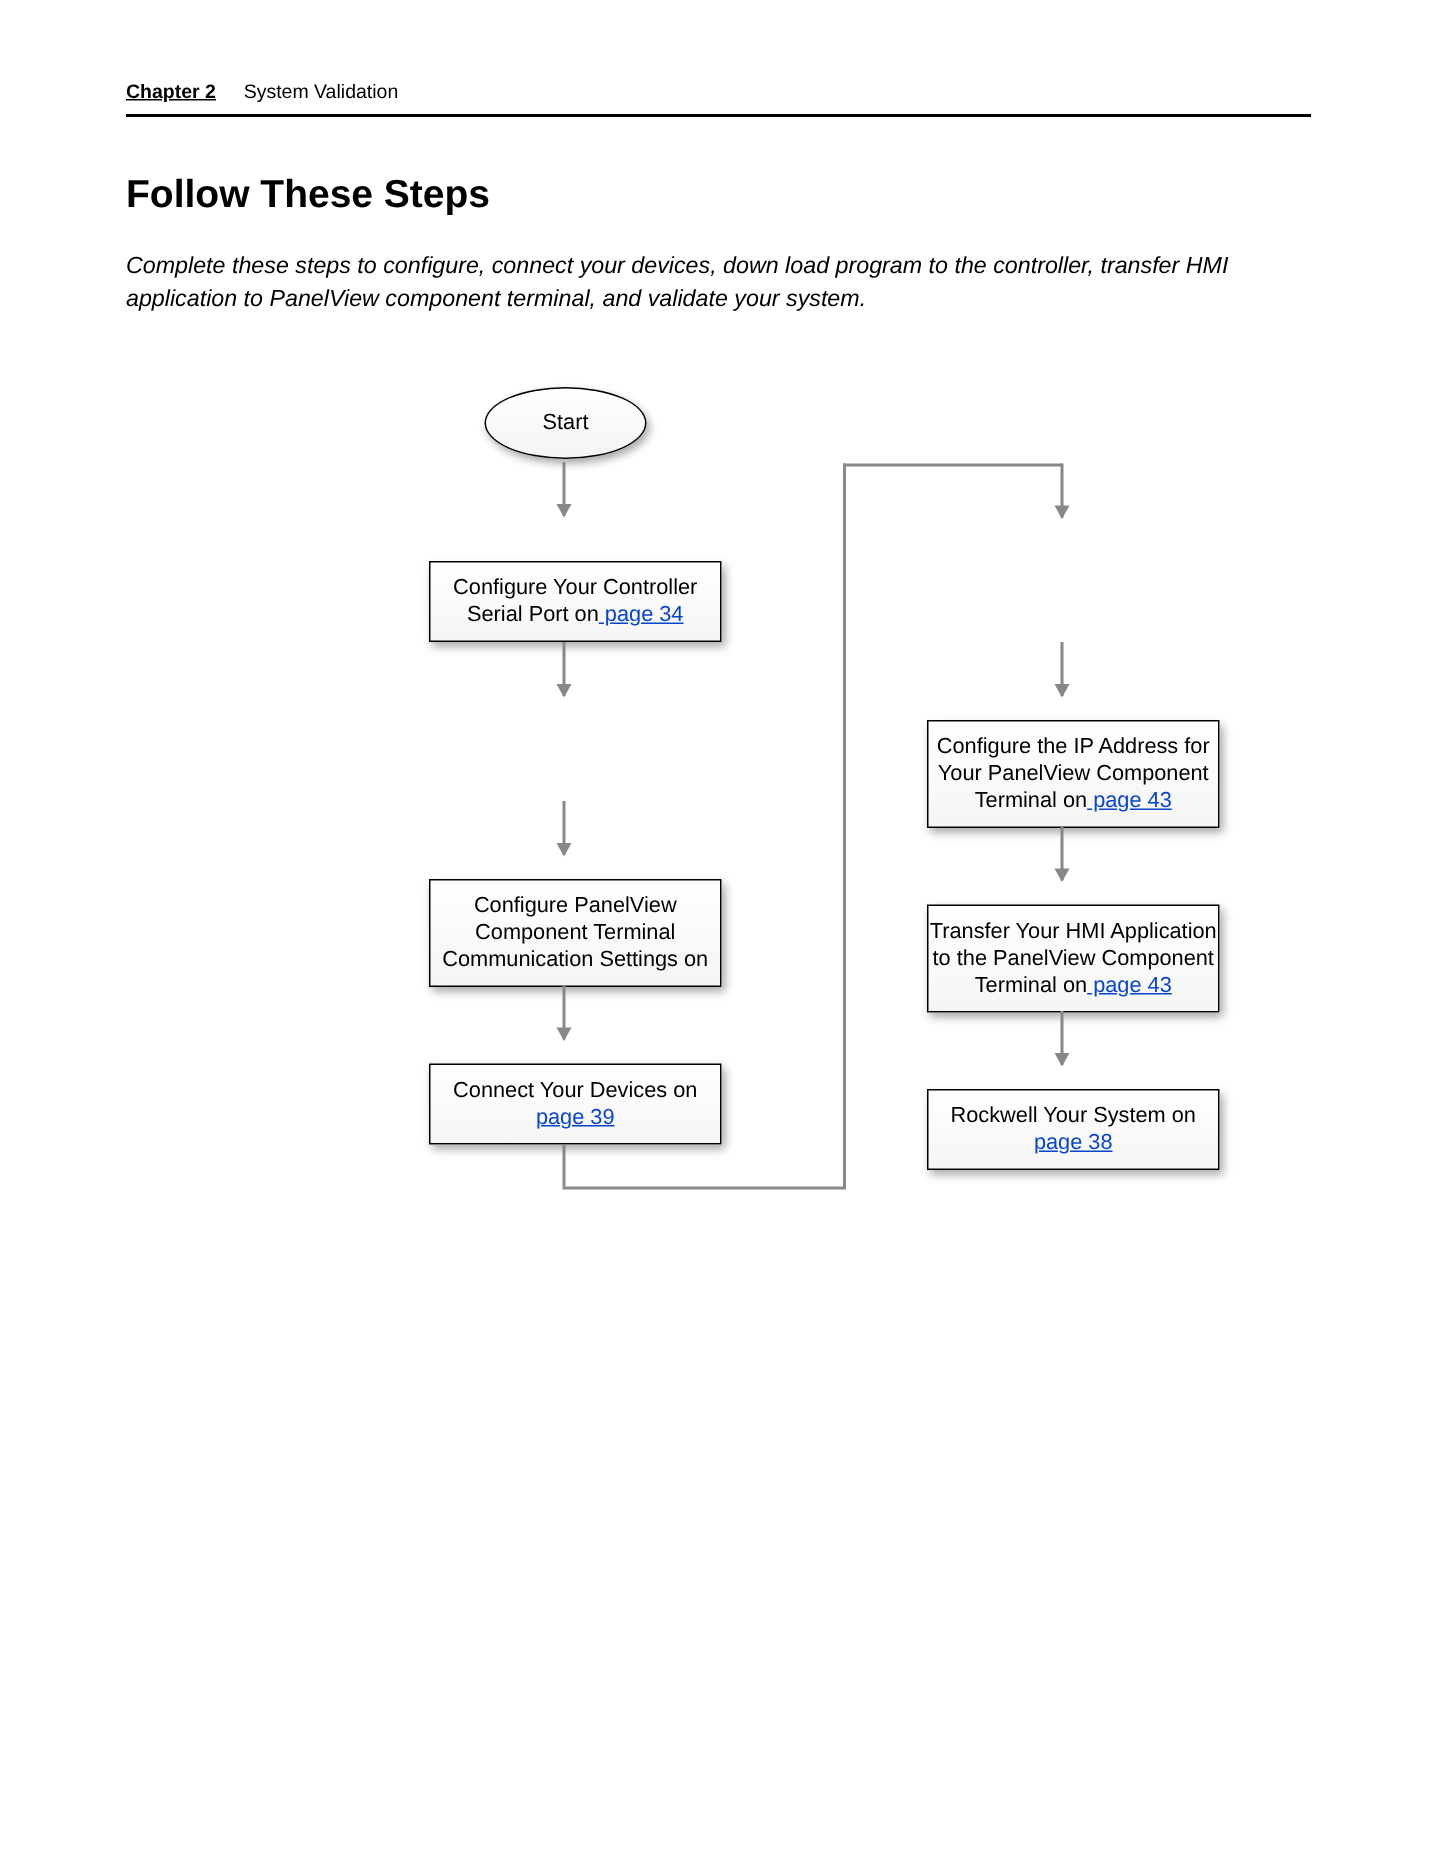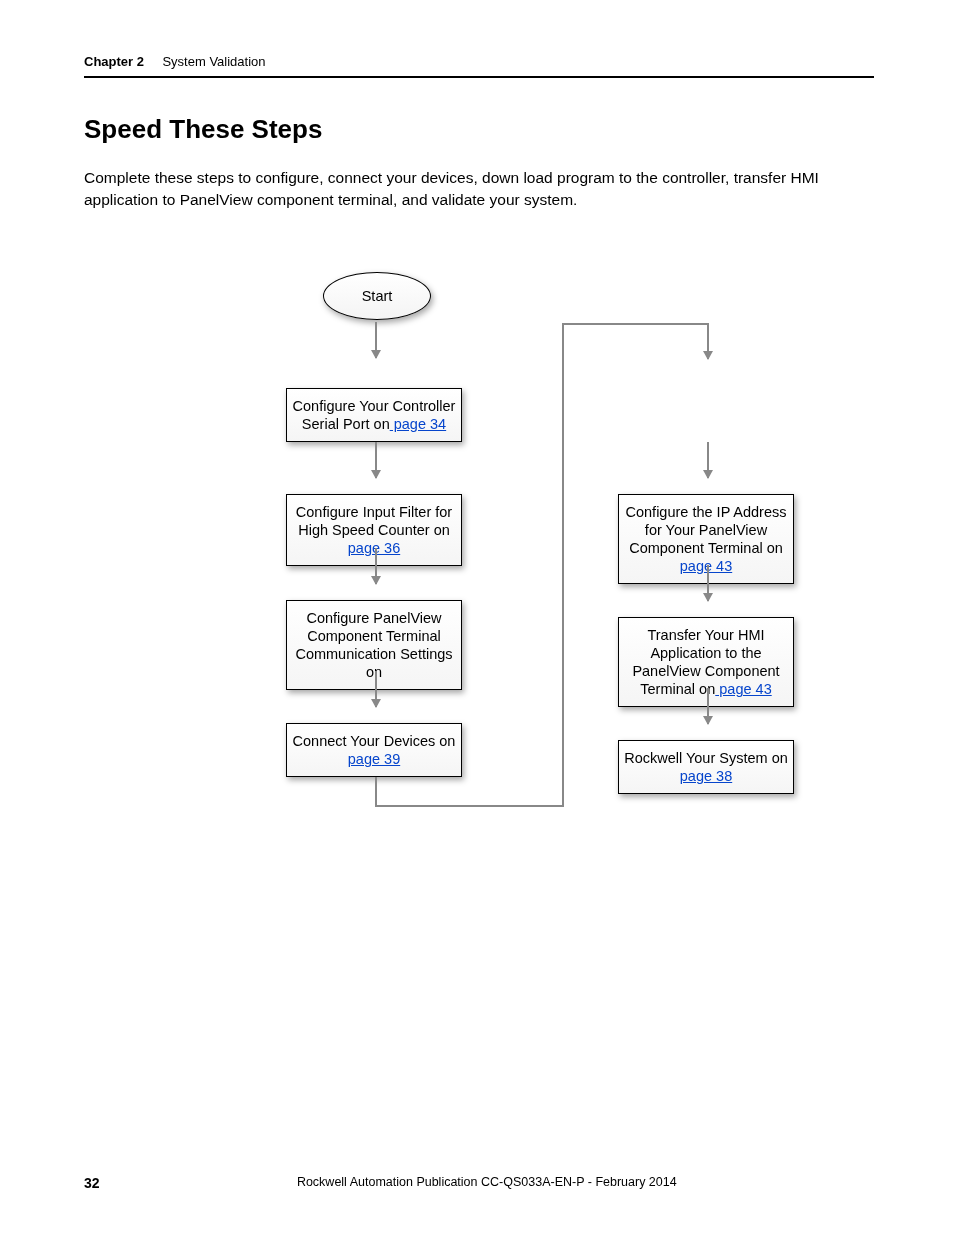"Chapter 2" .chapter-label { text-decoration: none -> underline }
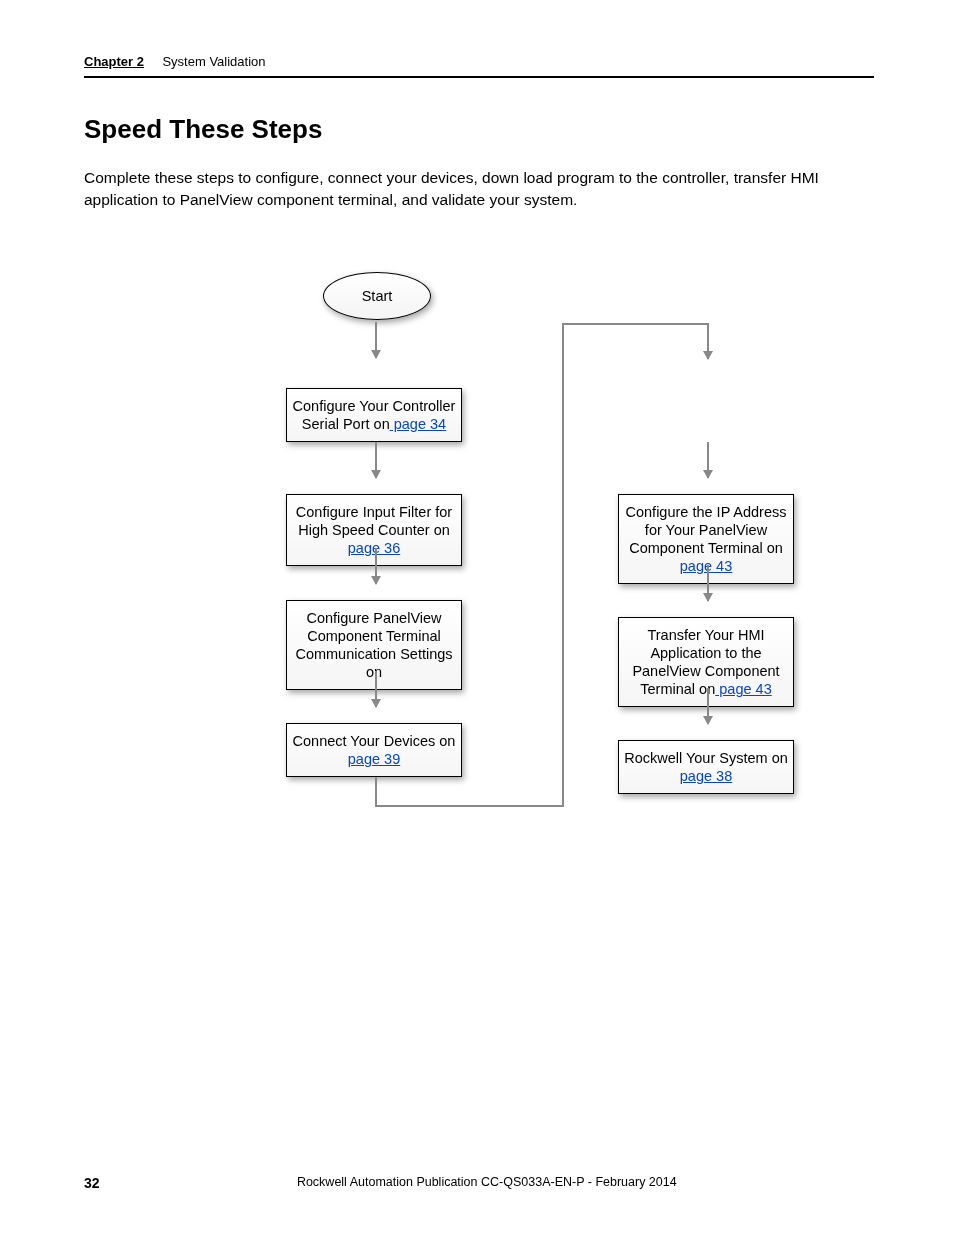"Speed These Steps" h2.section-title { text: Speed -> Follow }
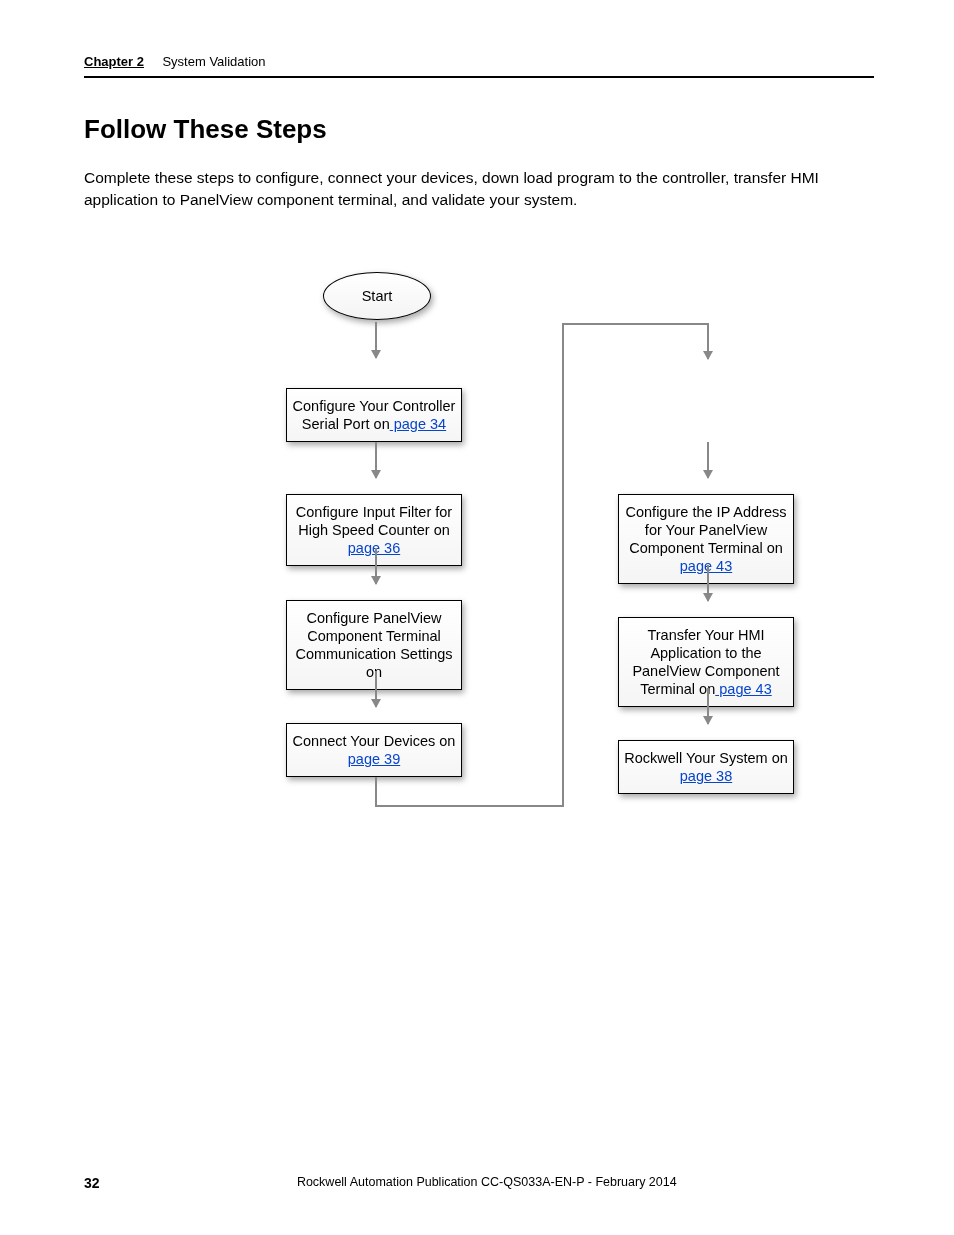"Complete these steps to configure," .intro { font-style: none -> italic; margin: 0 0 60px 0 -> 0 0 46px 0 }
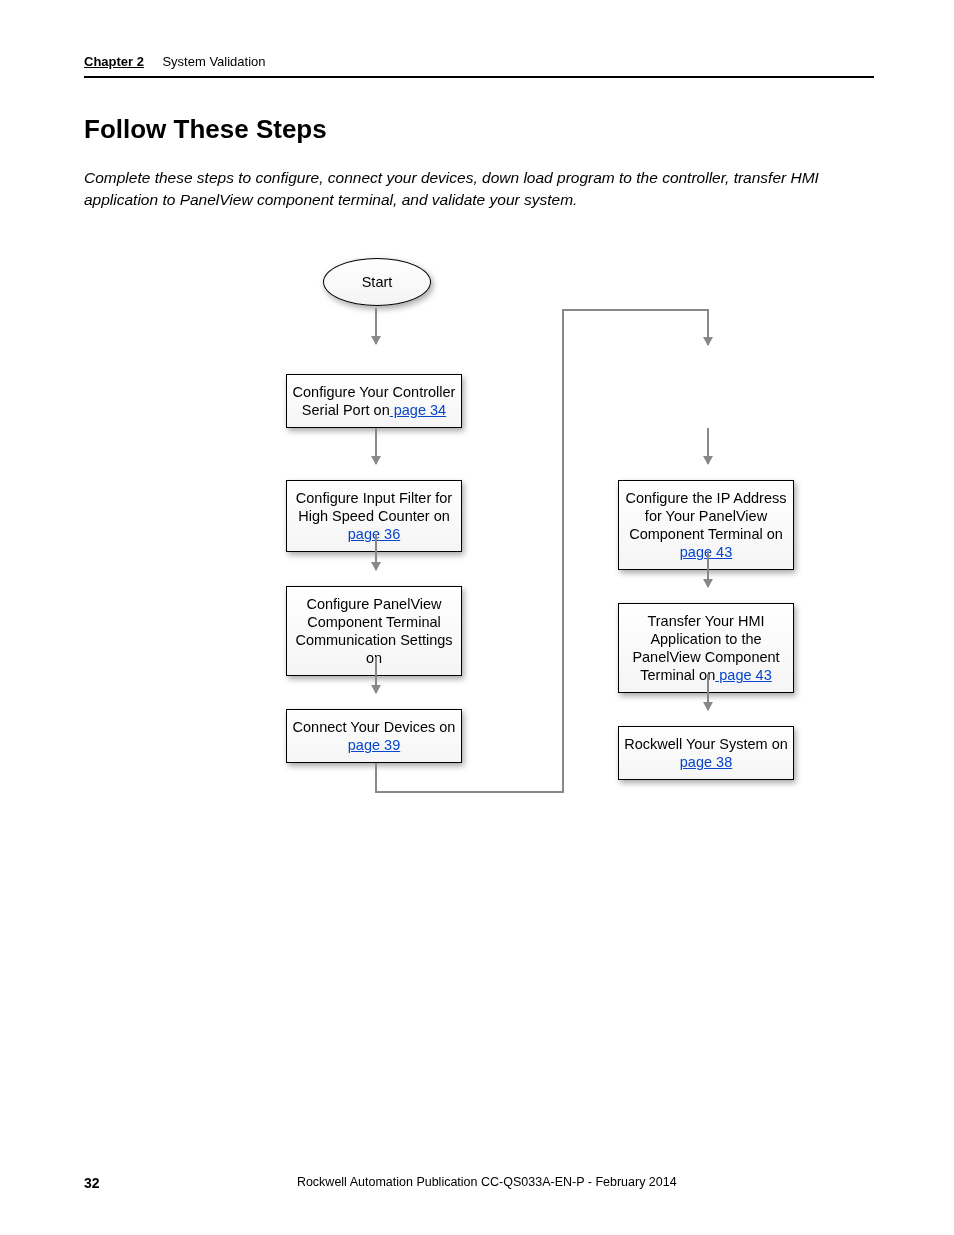"Configure Your Controller Serial Port" .step-box { width: 176px -> 195px }
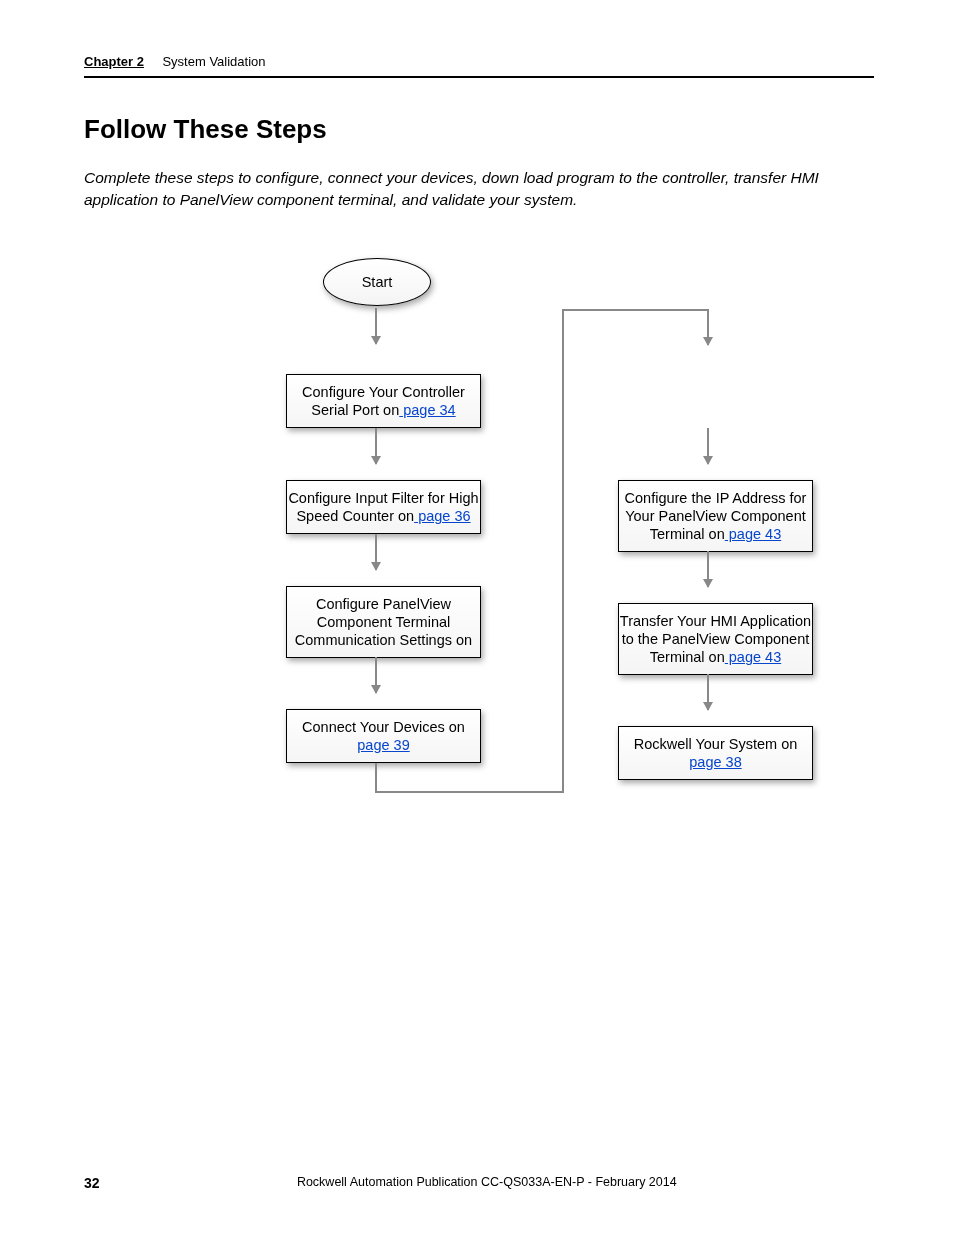"Configure Input Filter for High" div.step-box { html: <div> <span>Configure Input Filter for High Speed Counter on</span><a> page 36</a> </div> -> none }
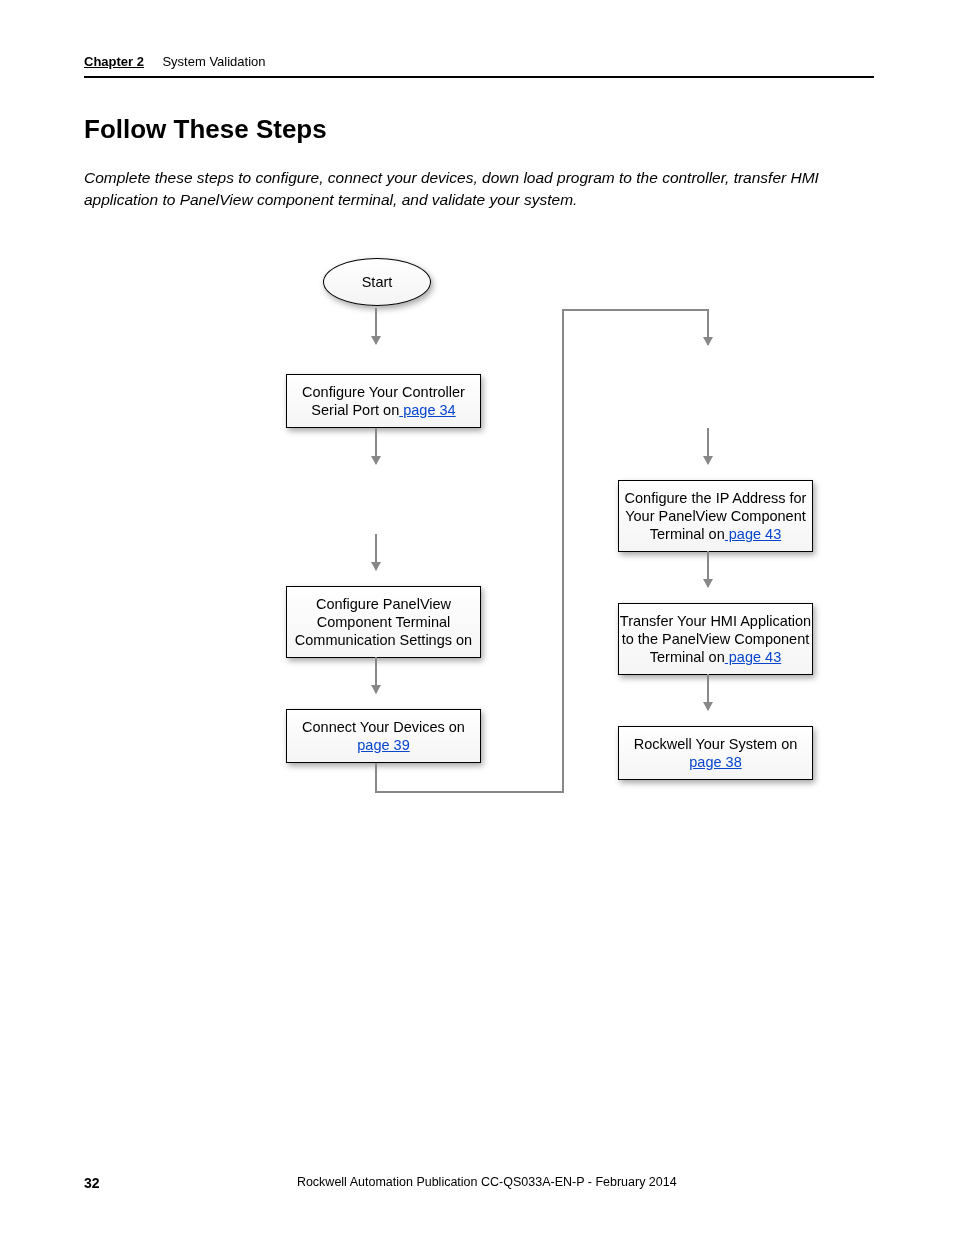"32" div.footer { html: <div> <span>32</span> <div>Rockwell Automation Publication CC-QS033A-EN-P - February 2014</div> </div> -> none }
